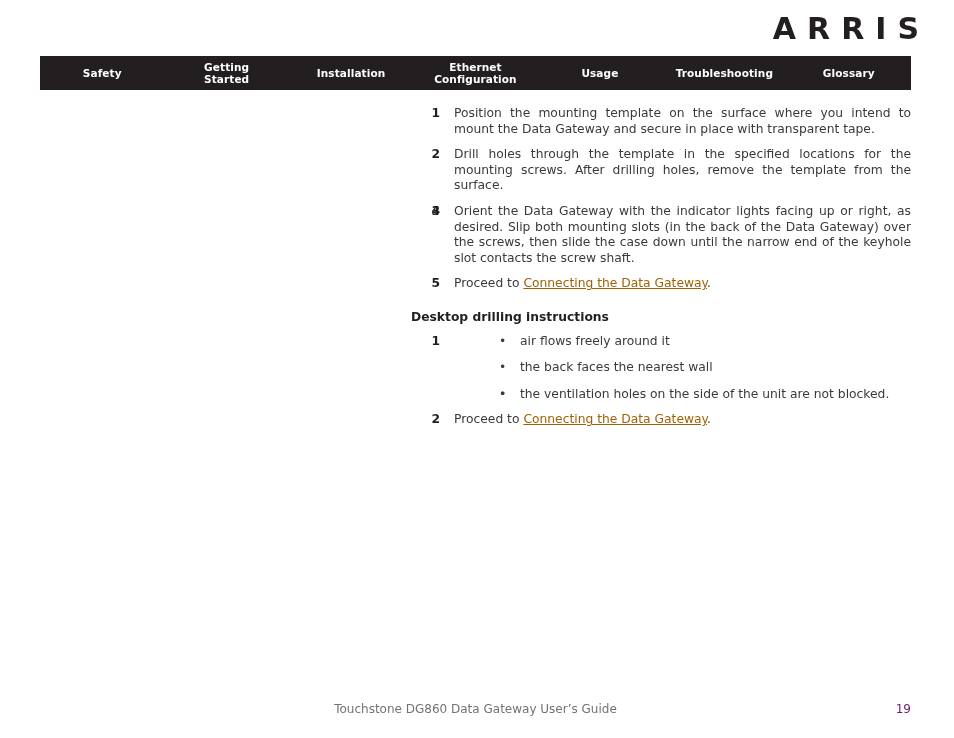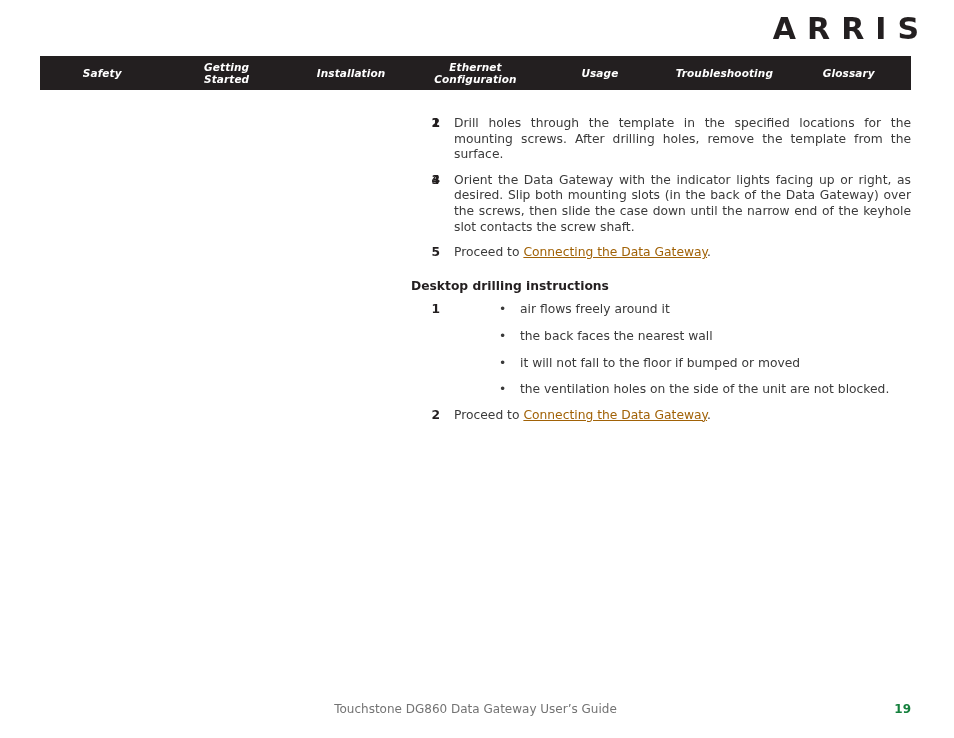"Safety" .navbar { font-style: italic -> none }
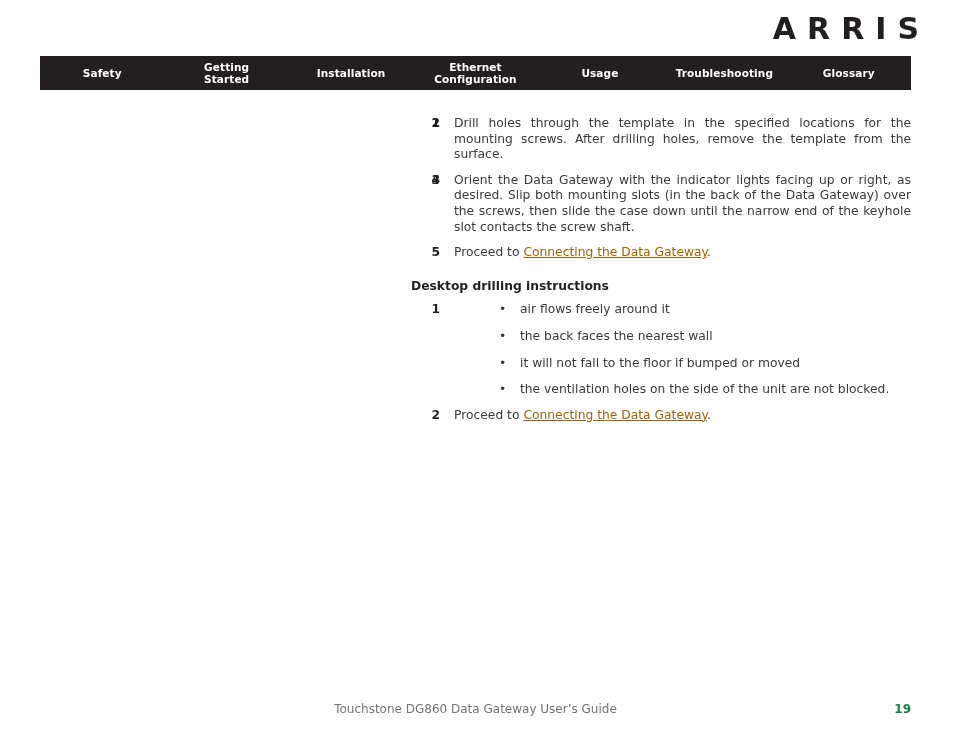"Position the mounting template on" span { html: none -> <span>Position the mounting template on the surface where you intend to mount the Data Gateway and secure in place with transparent tape.</span> }
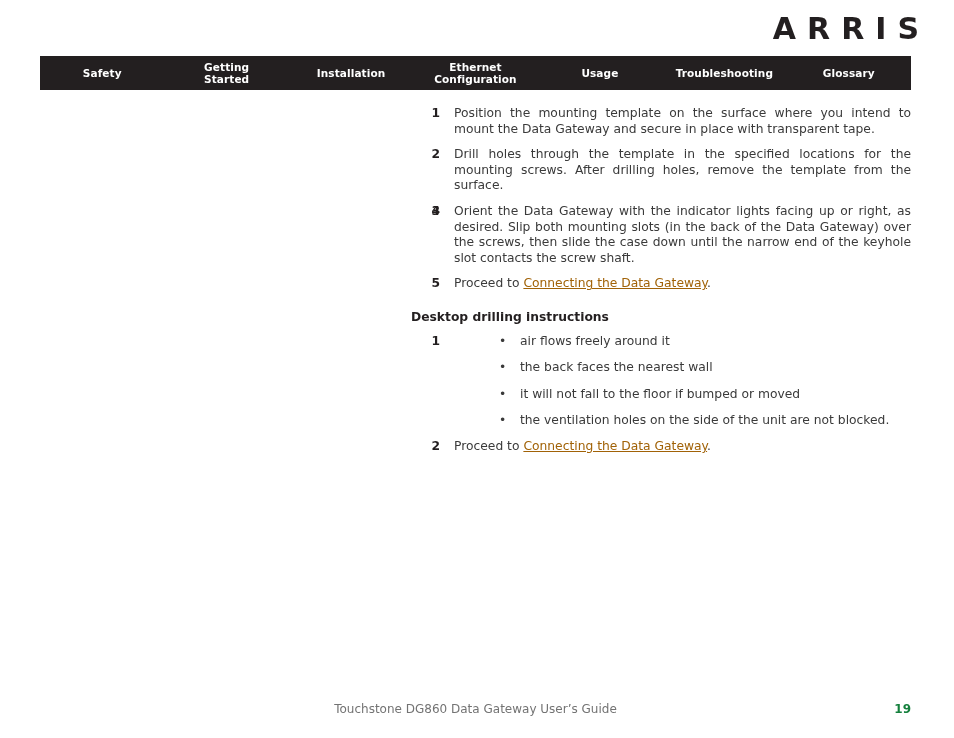"it will not fall to" span { html: <span>it will not fall to the floor if bumped or moved</span> -> none }
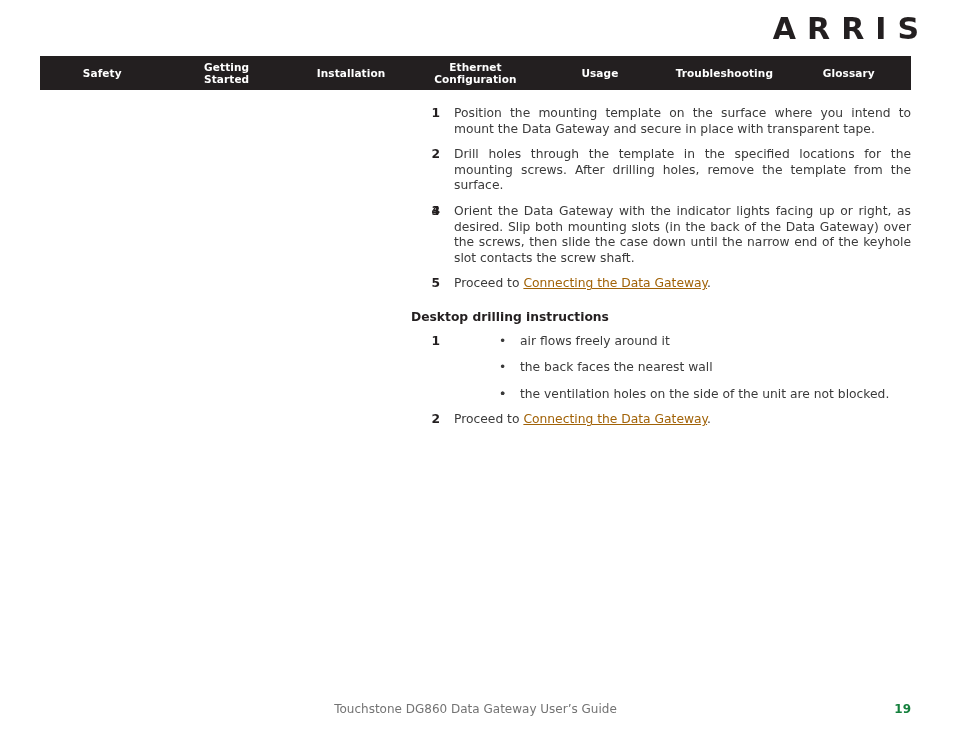"19" .footer-page { color: #15803d -> #701a75; font-weight: bold -> none }
